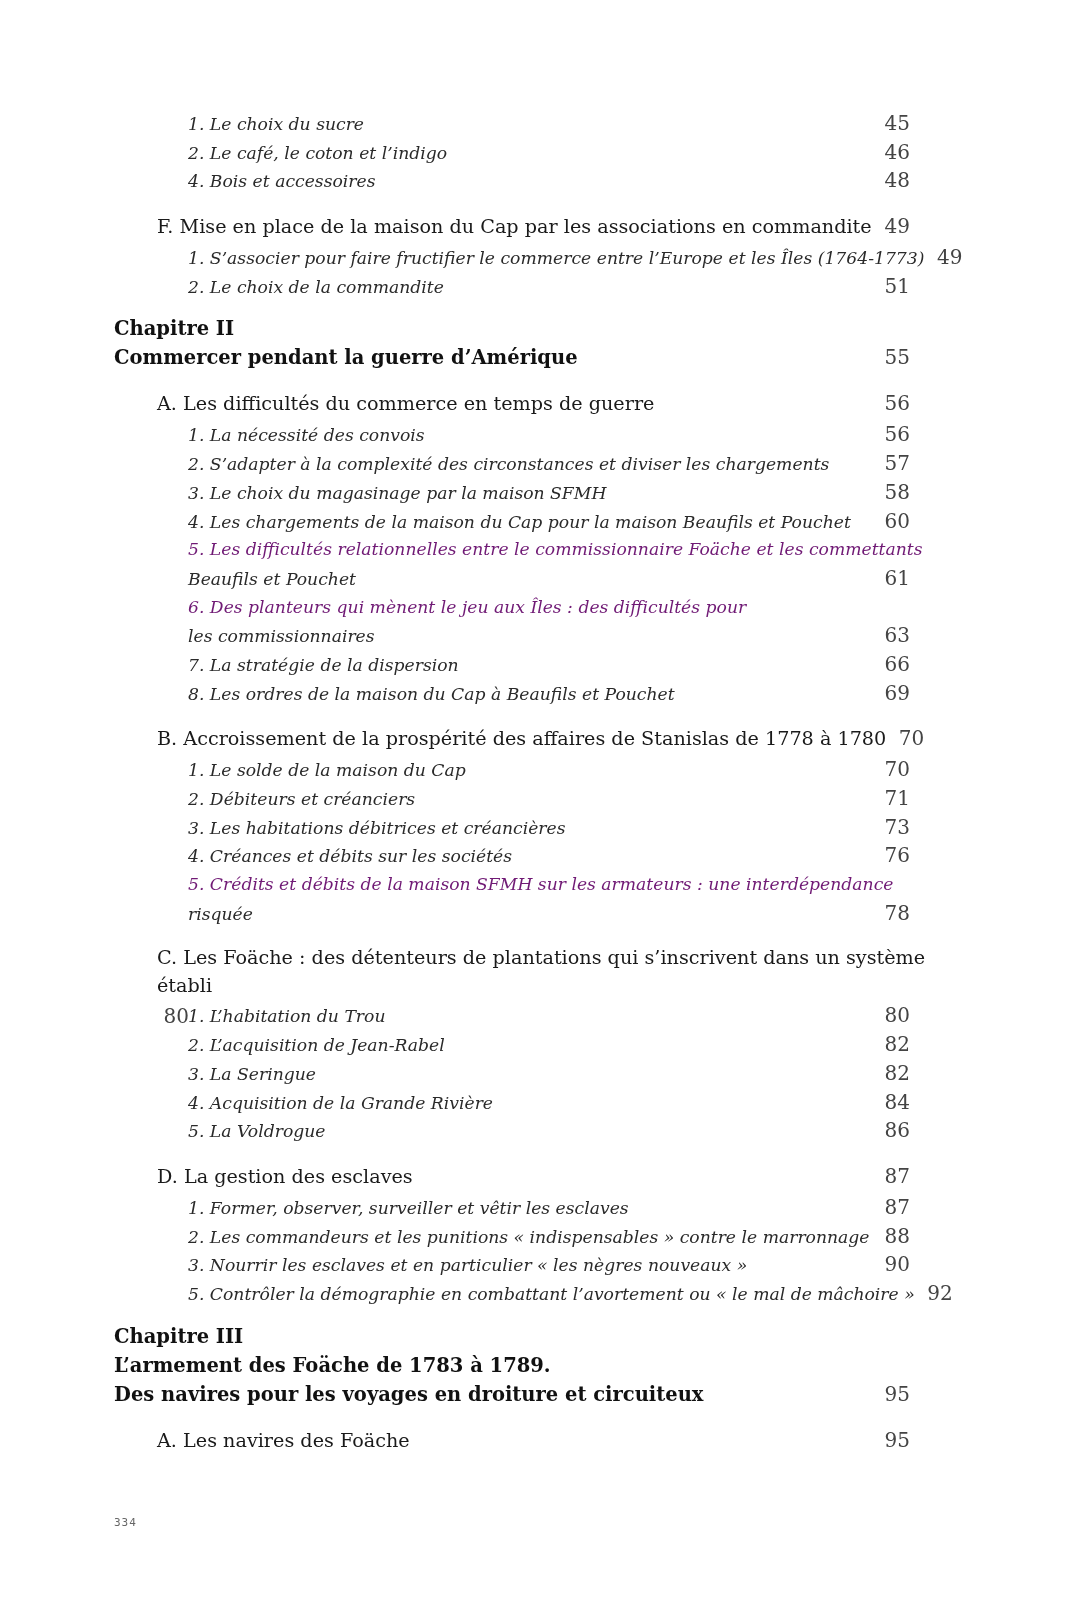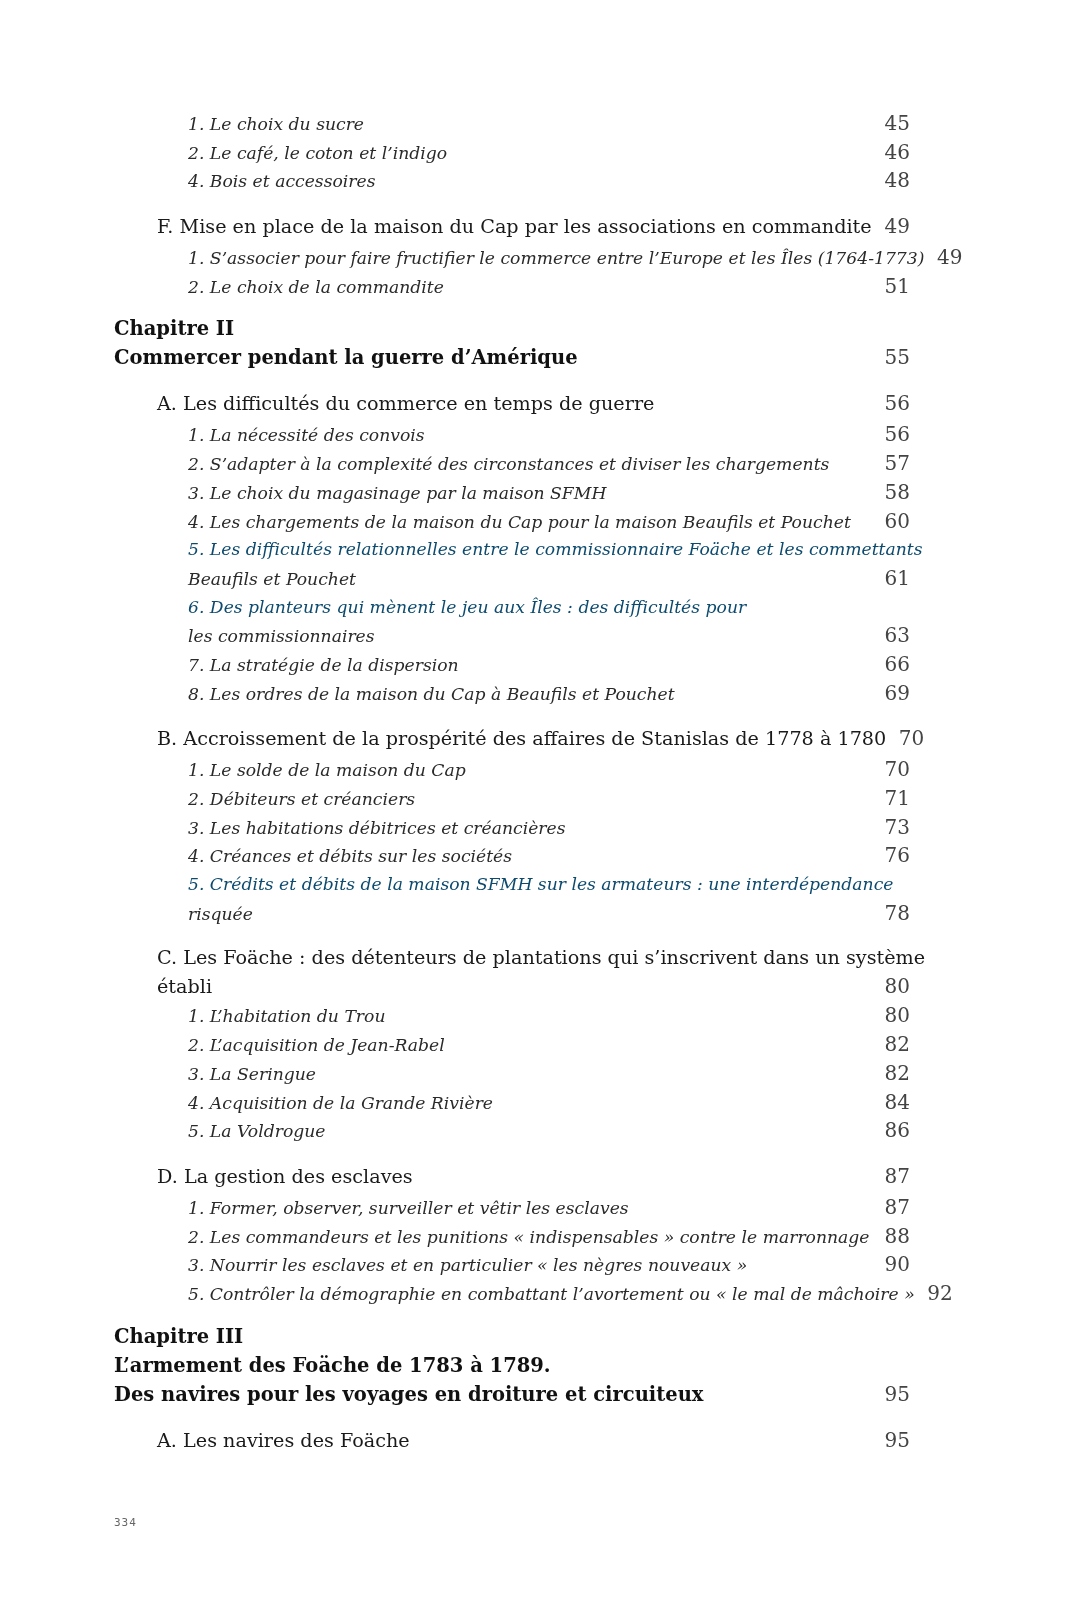"5. Les difficultés relationnelles entre" .wrap1 { color: #0c4a6e -> #701a75 }
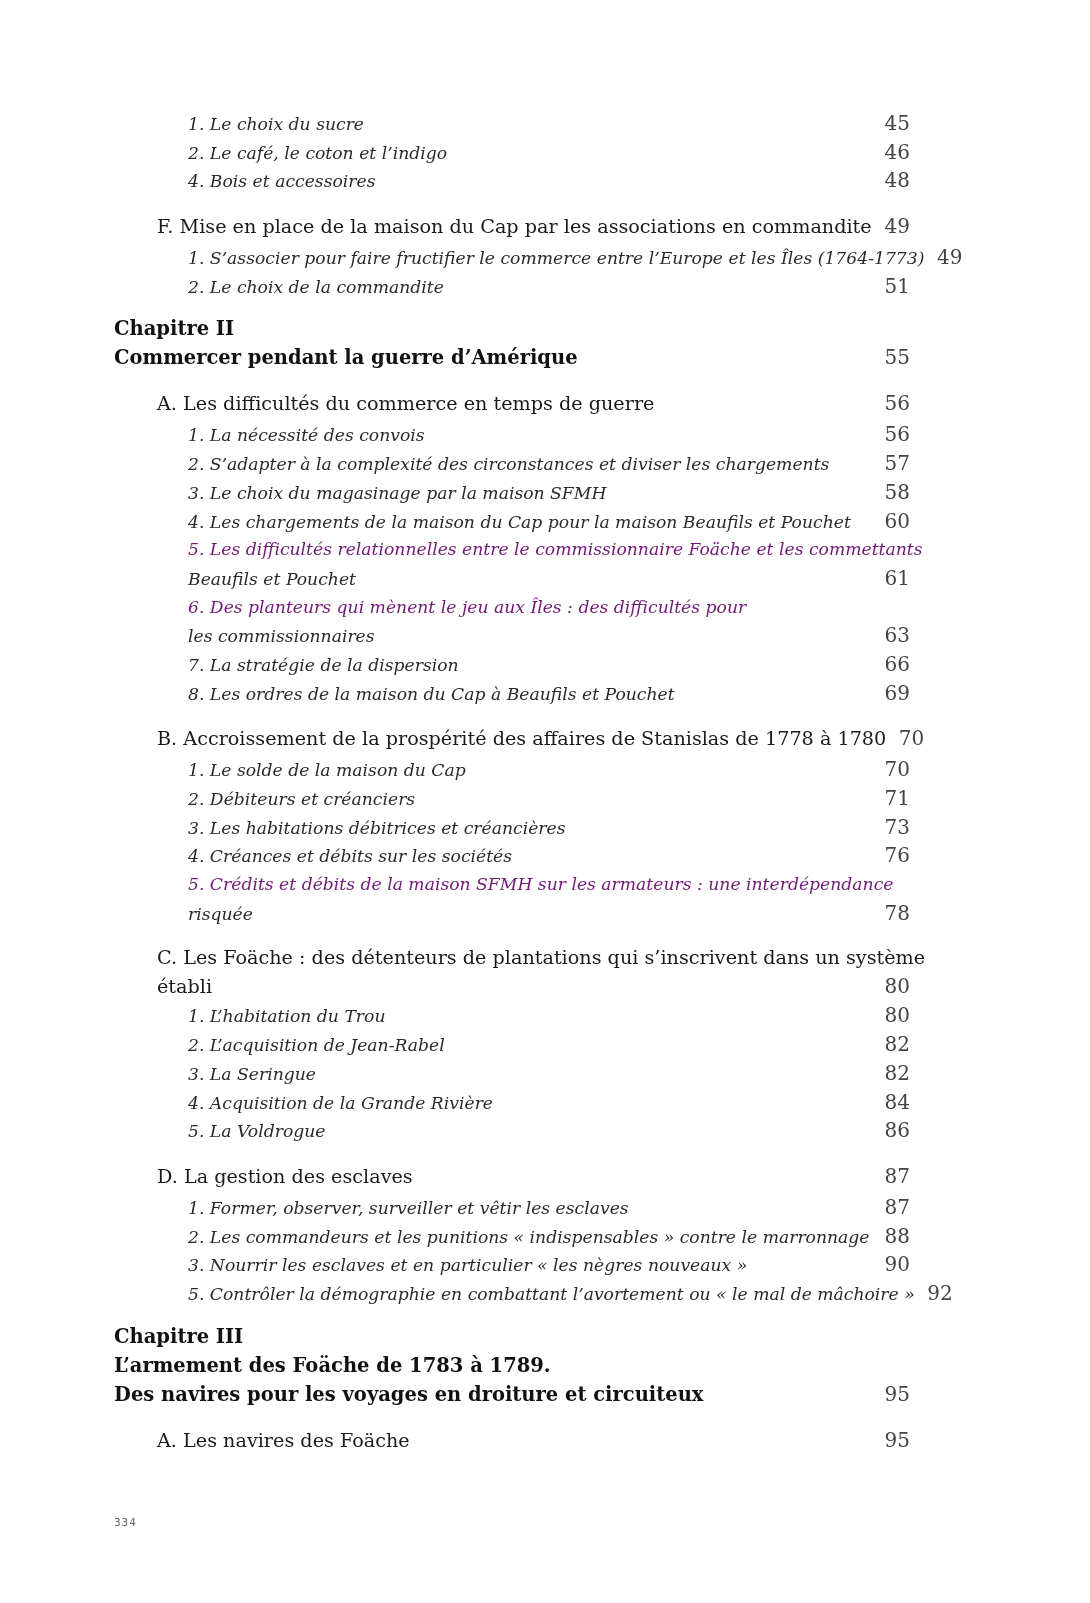"établi" .sec.cont { flex-direction: none -> column }
